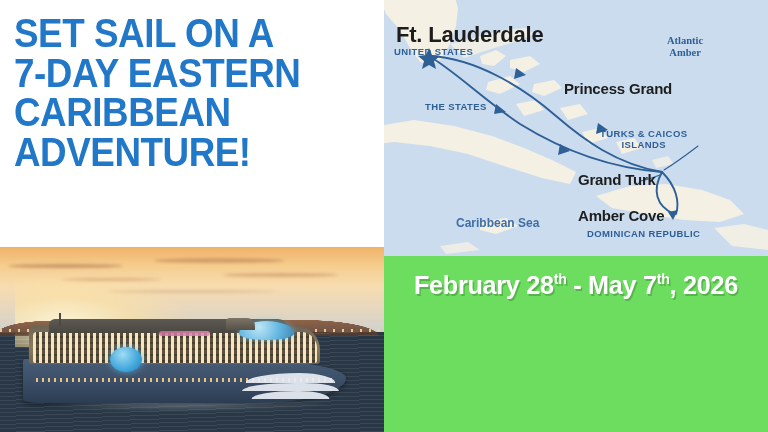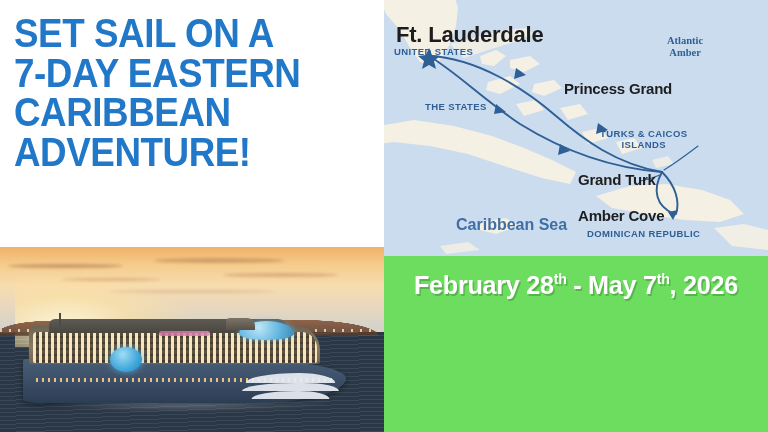"Caribbean Sea" .lbl-sea { font-size: 16px -> 12px }
